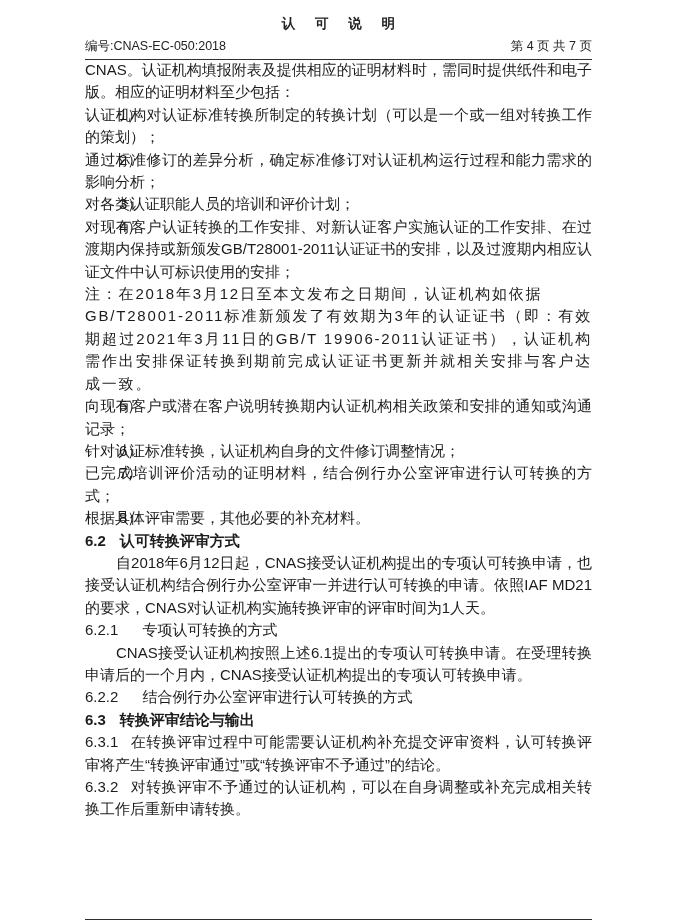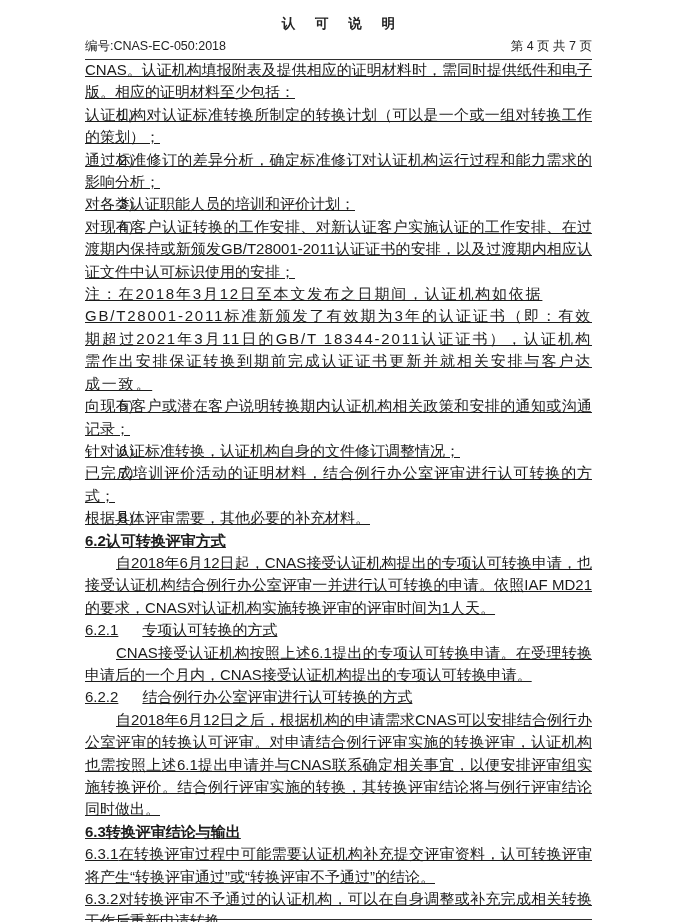"CNAS。认证机构填报附表及提供相应的证明材料时，需同时提供纸件和电子版。相应的" .body p, .body div { text-decoration: underline -> none }
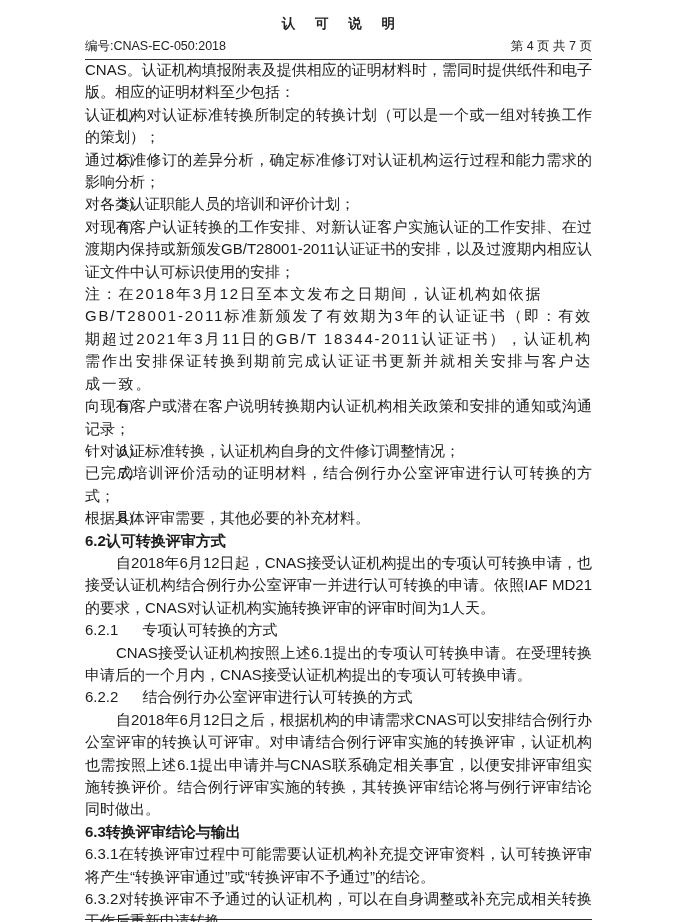"GB/T28001-2011标准新颁发了有效期为3年的认证证书（即：有效期超过2" span.note-rest { text: 18344-2011 -> 19906-2011 }
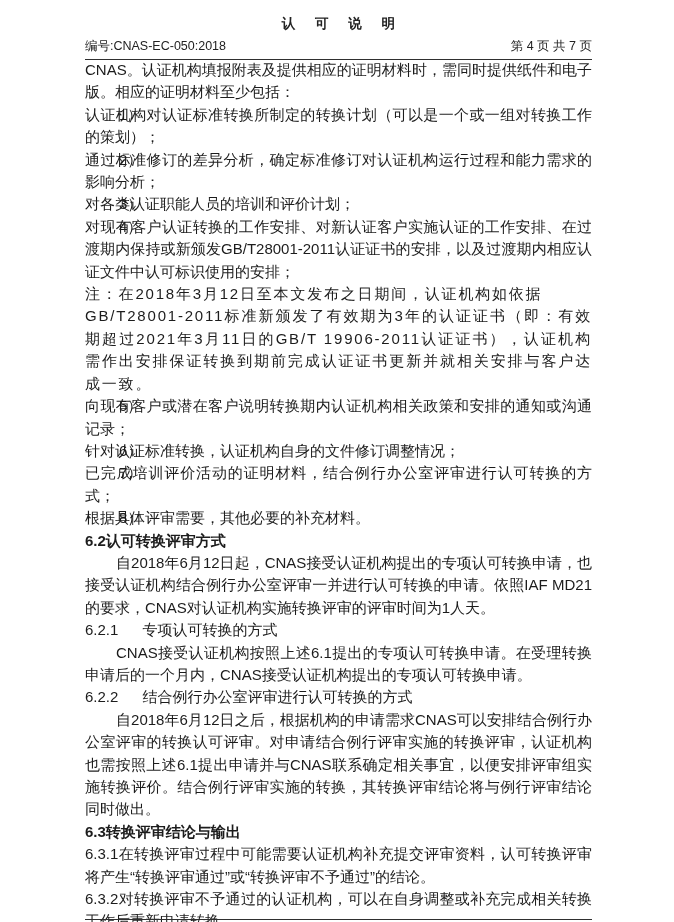"6.2" .h2 .secnum { margin-right: none -> 14px }
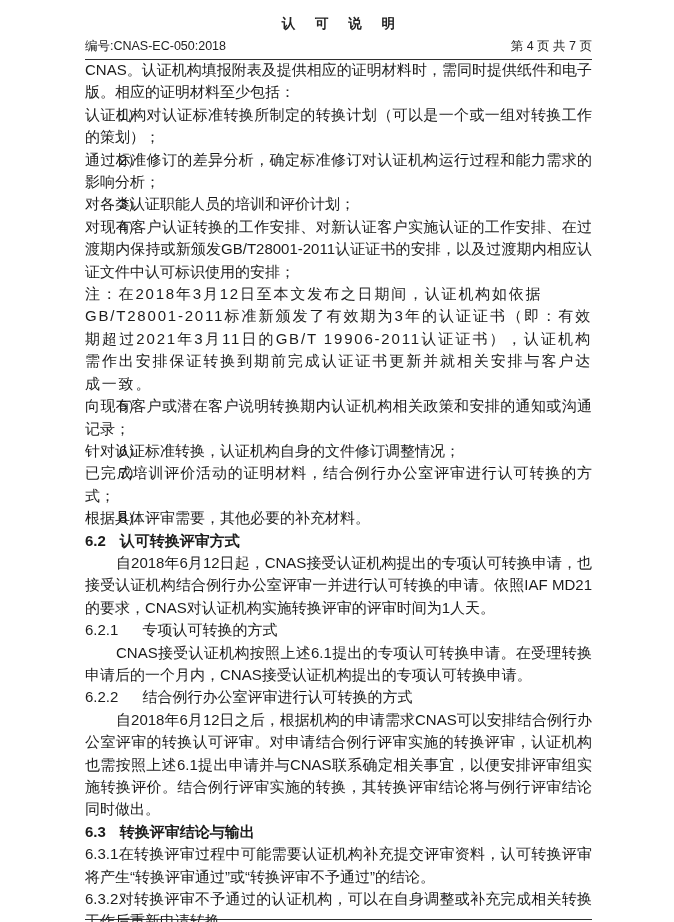"自2018年6月12日之后，根据机构的申请需求CNAS可以安排结合例行办公室评审" p.para-indent { html: <p>自2018年6月12日之后，根据机构的申请需求CNAS可以安排结合例行办公室评审的转换认可评审。对申请结合例行评审实施的转换评审，认证机构也需按照上述6.1提出申请并与CNAS联系确定相关事宜，以便安排评审组实施转换评价。结合例行评审实施的转换，其转换评审结论将与例行评审结论同时做出。</p> -> none }
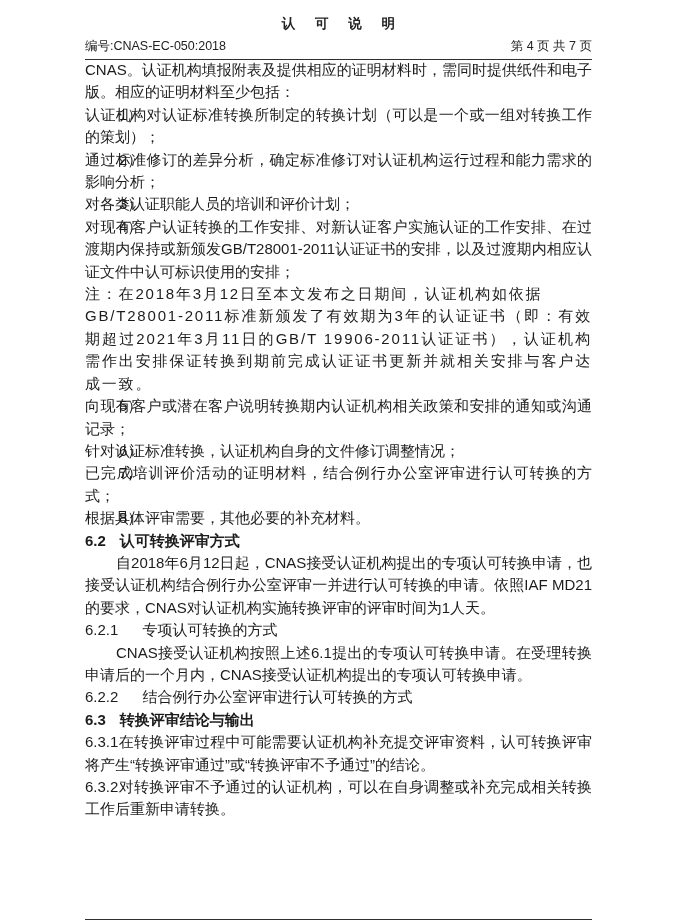"6.3.1" .para-numbered .secnum { margin-right: none -> 12px }
